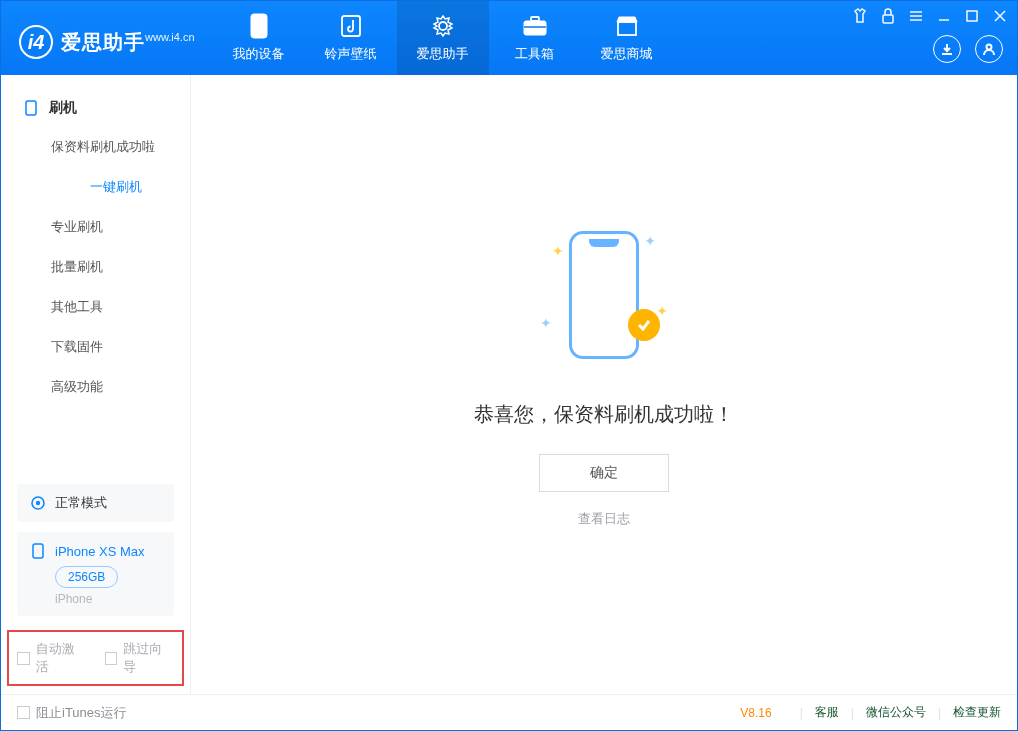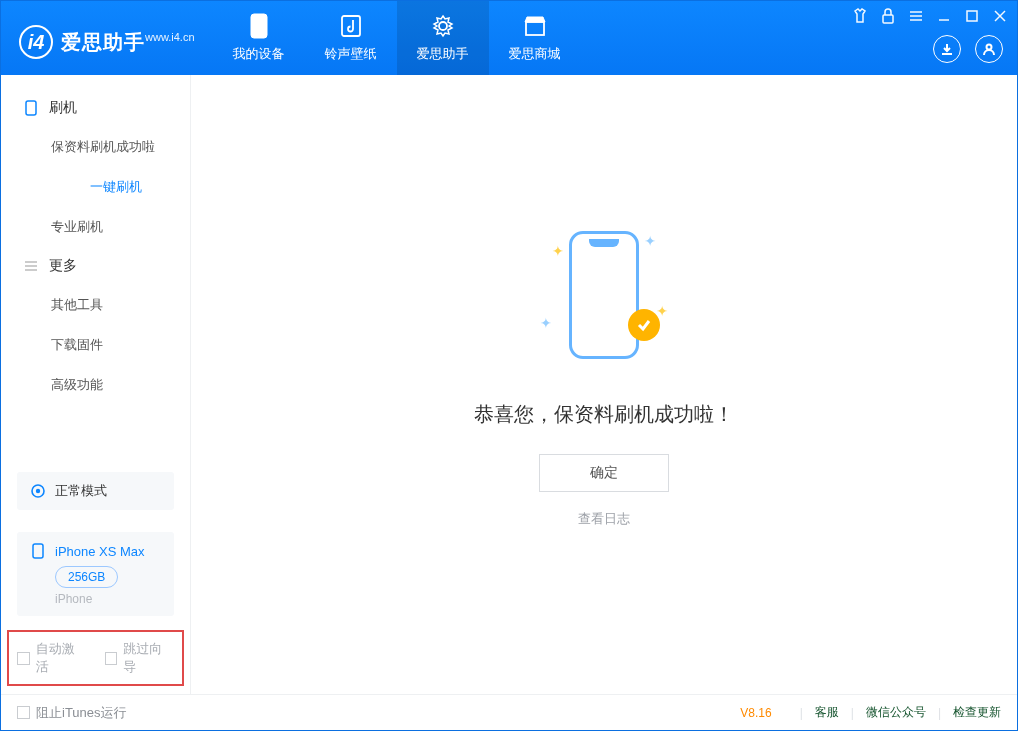"工具箱" div.nav-tab { html: none -> <div> <span> <svg> <rect></rect> <rect></rect> <line></line> </svg> </span> <span>工具箱</span> </div> }
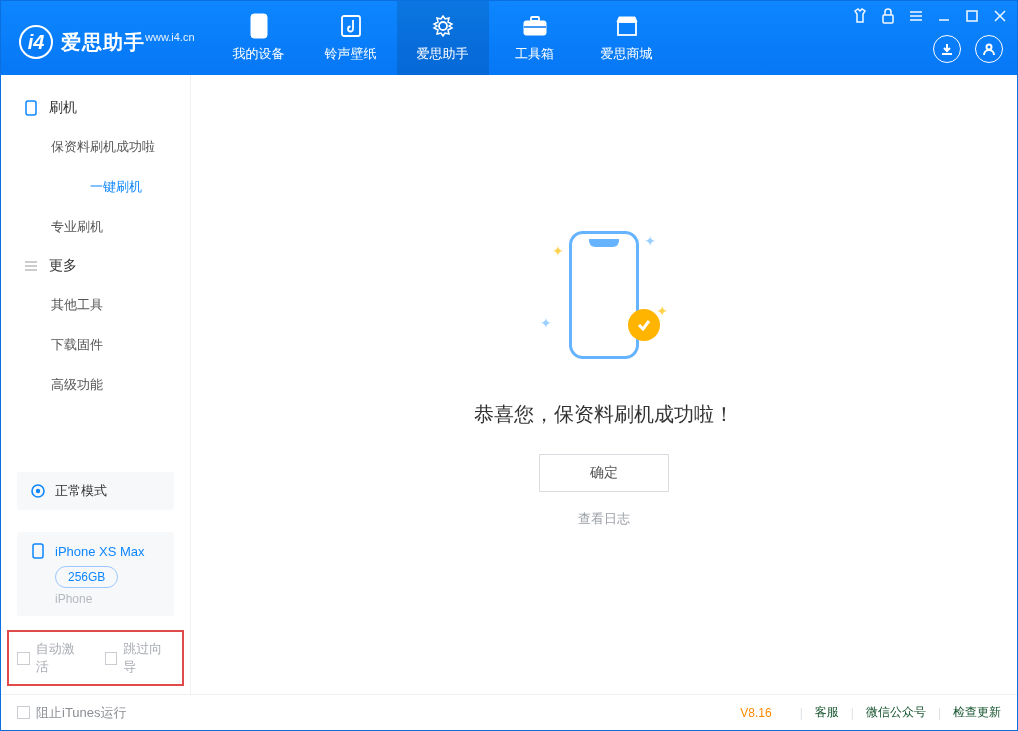"刷机" .side-group-head { font-weight: none -> bold }
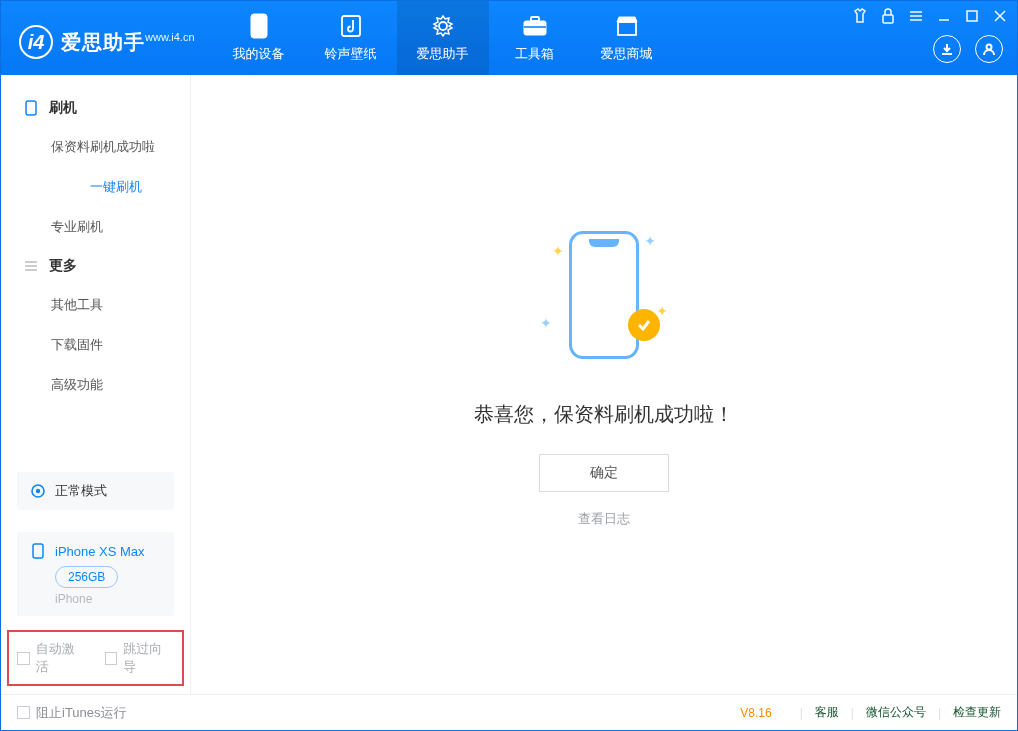"批量刷机" div.side-item { html: none -> <div>批量刷机</div> }
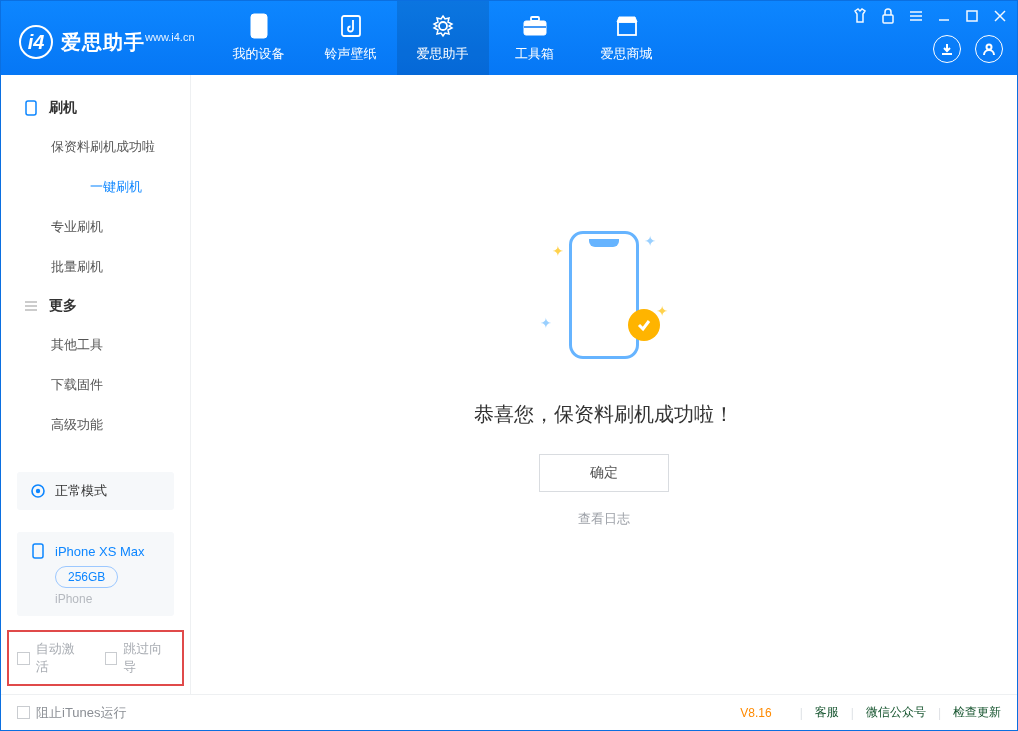"更多" div.side-group-head { html: <div> <span> <svg> <line></line> <line></line> <line></line> </svg> </span> <span>更多</span> </div> -> none }
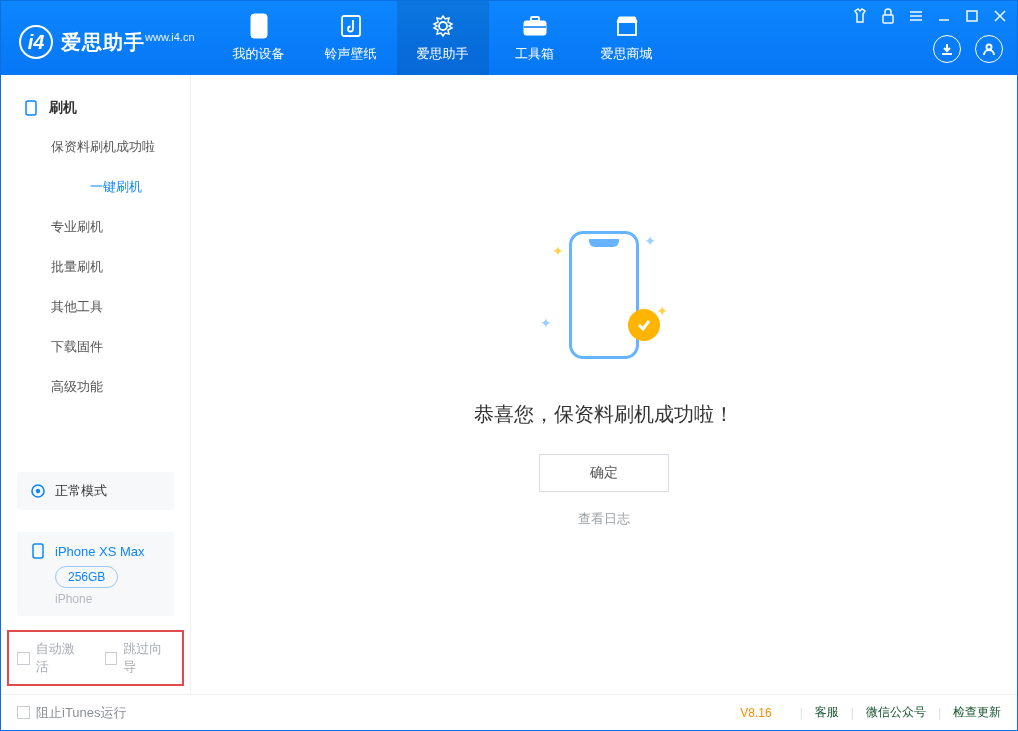"正常模式" .side-status { gap: 22px -> 10px }
